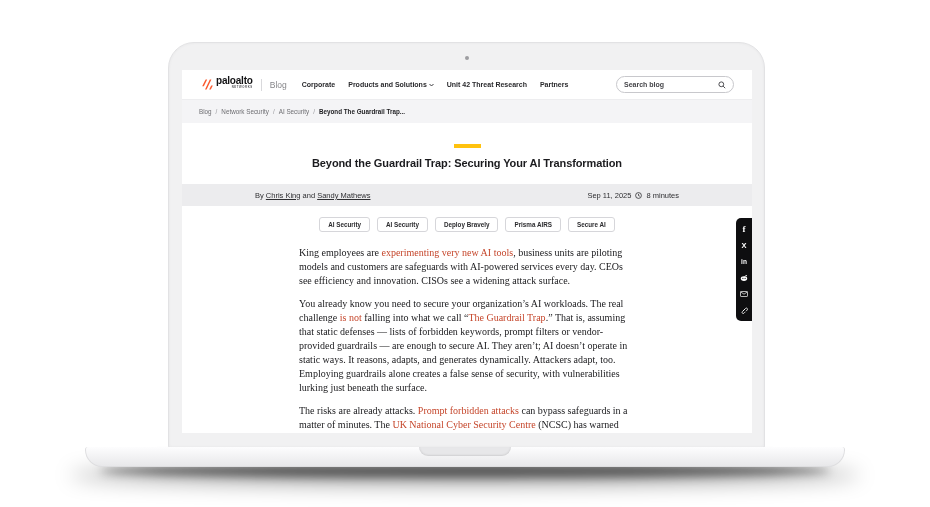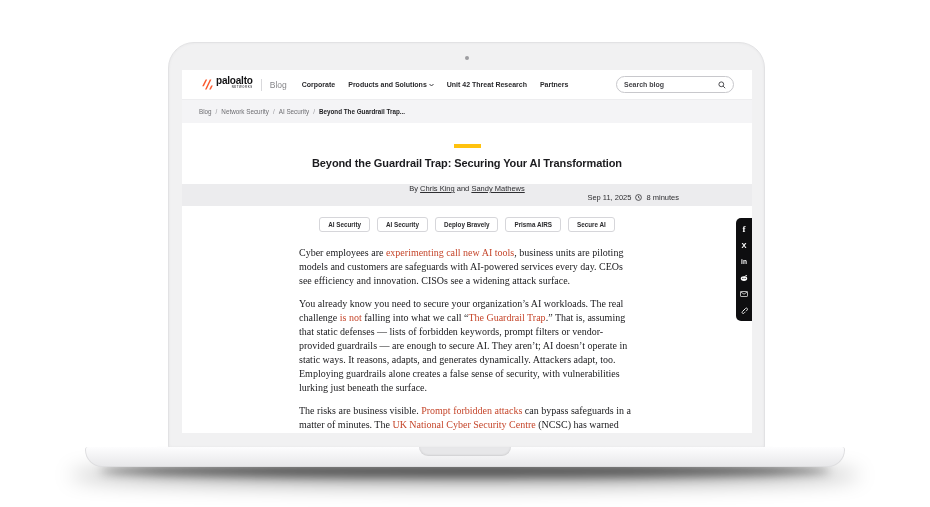"By Chris King and Sandy" .byline-inner { flex-direction: column -> none }
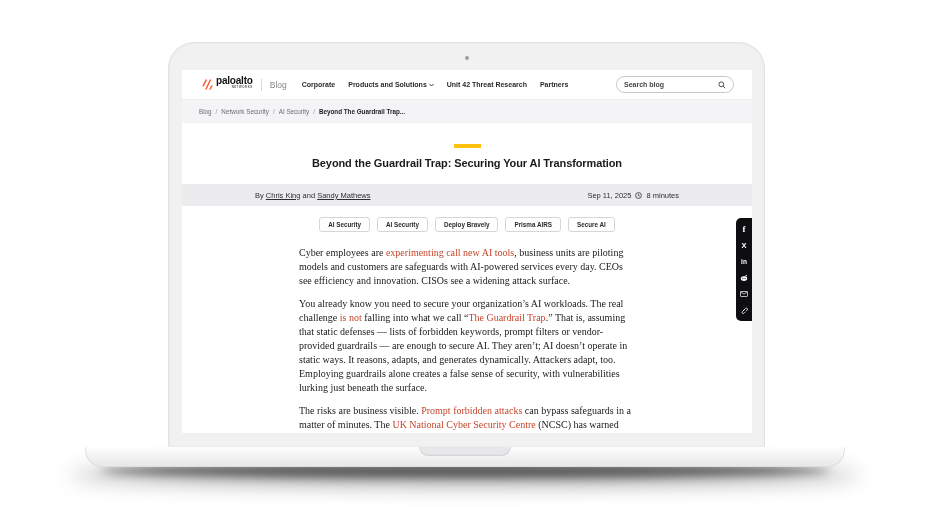"Cyber employees are" span { text: Cyber -> King }
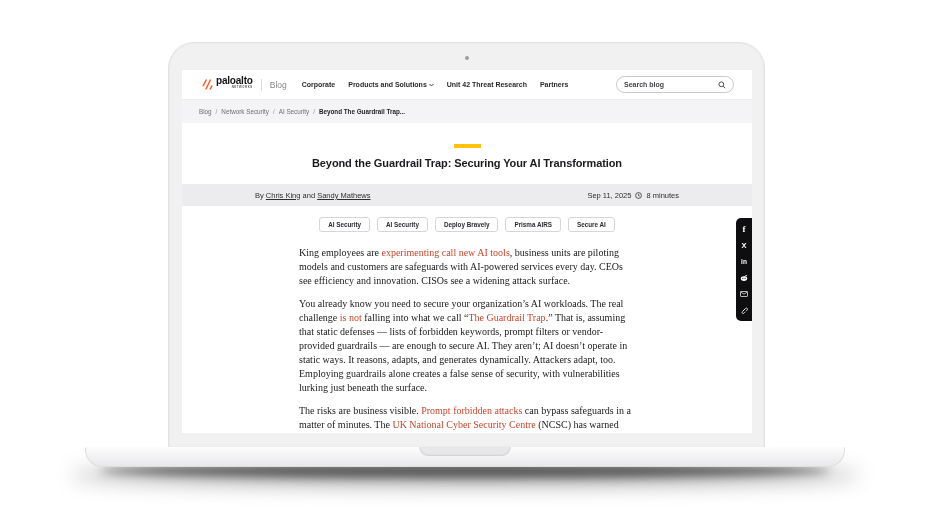"experimenting call new AI tools" a.body-link { text: call -> very }
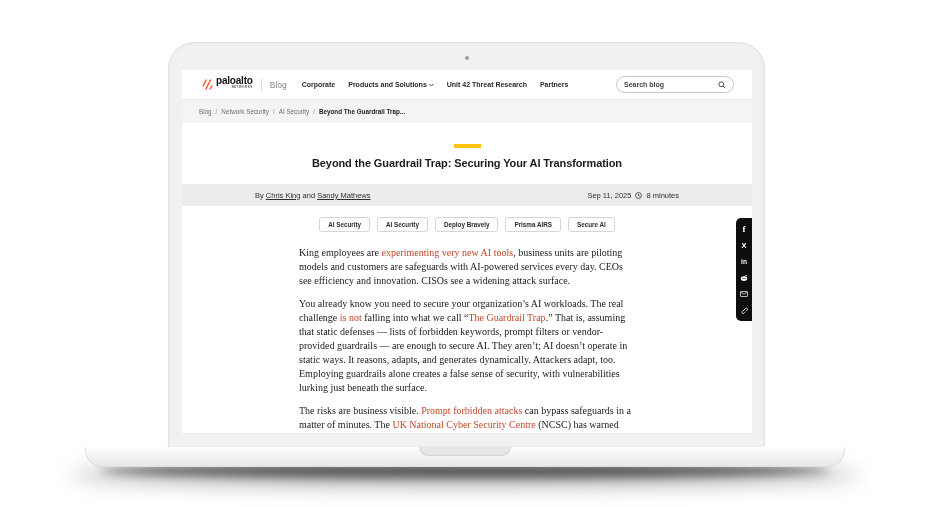"The risks are business visible." span { text: business visible -> already attacks }
